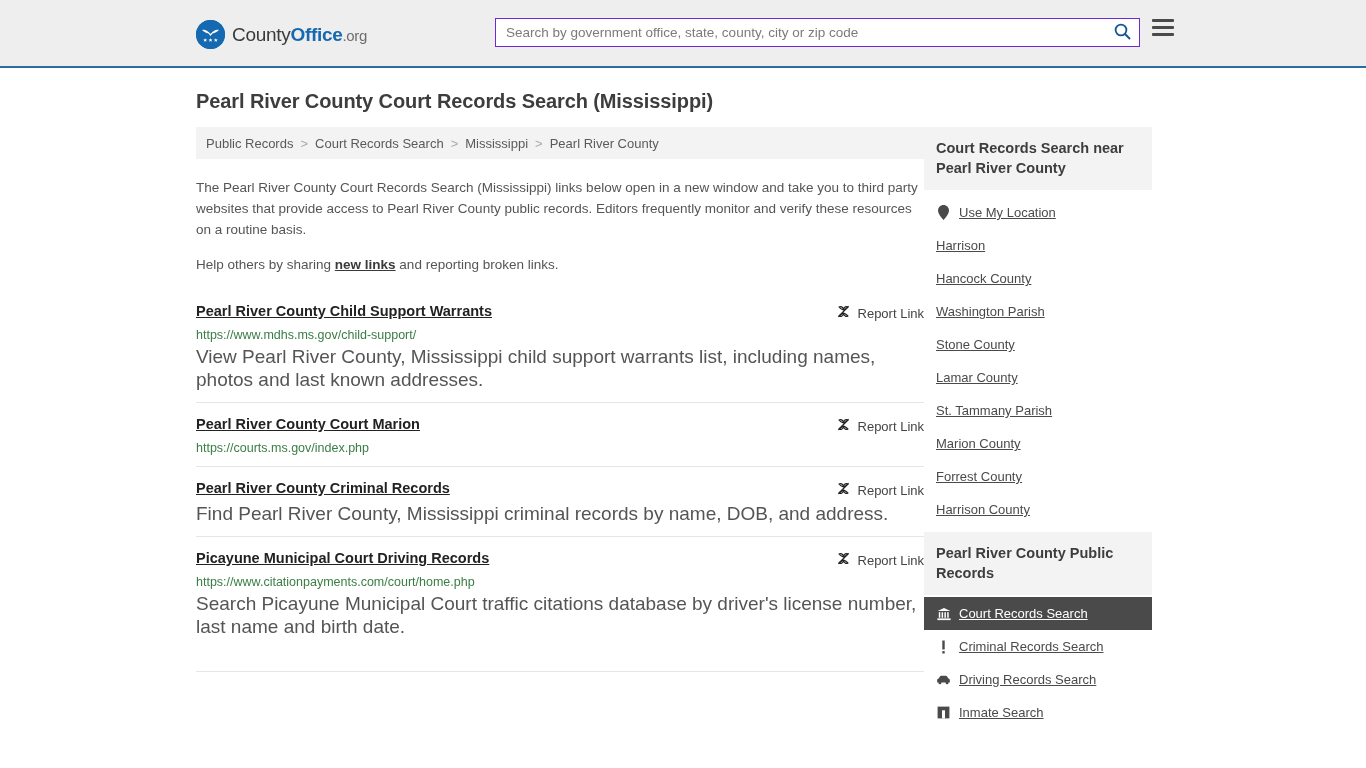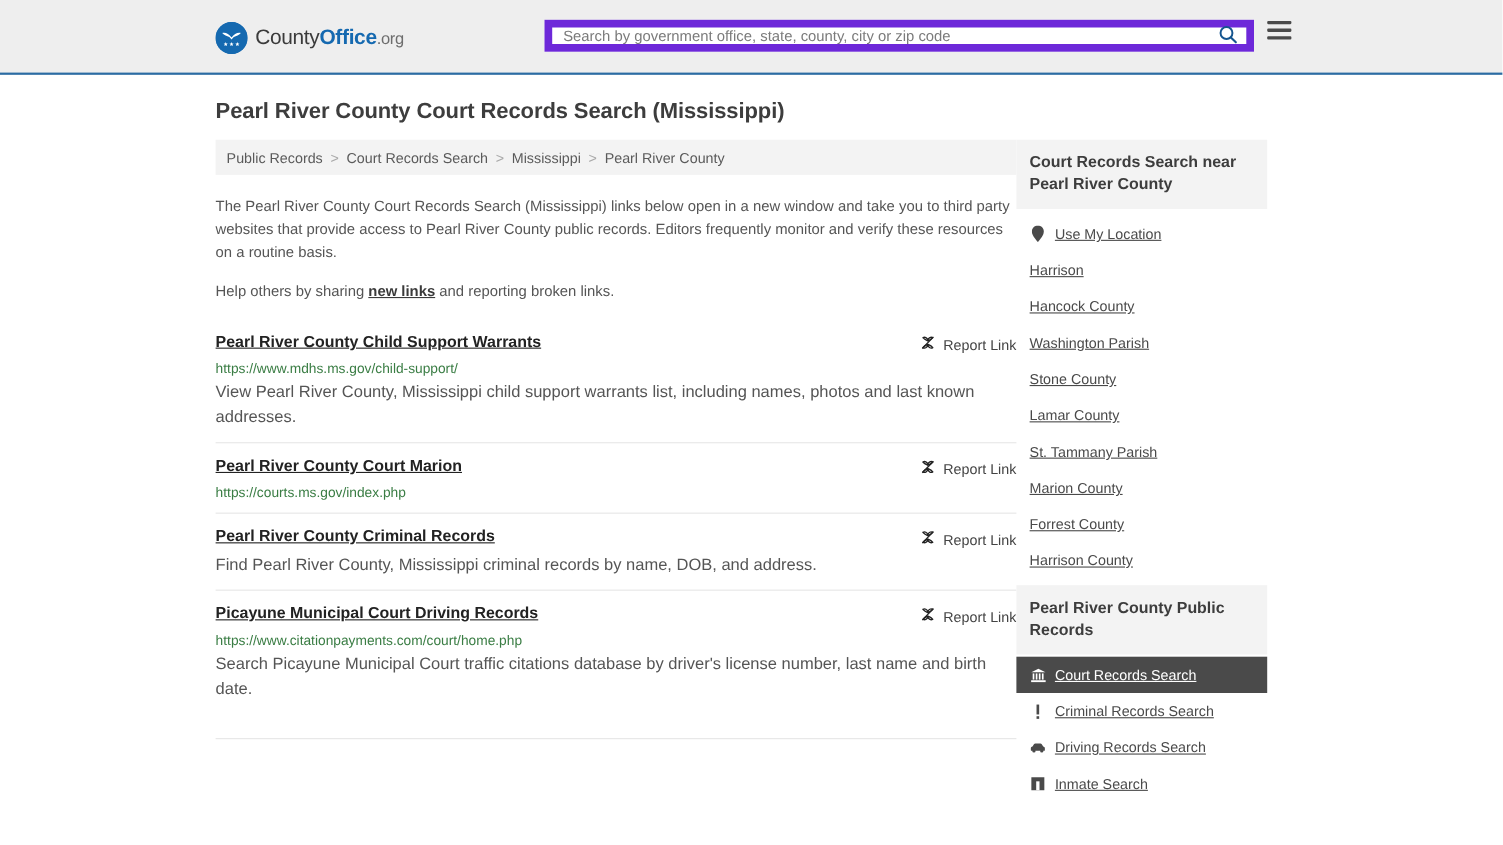"Search by government office, state," .search-wrap { border: 7px solid #6d28d9 -> 1px solid #6d28d9 }
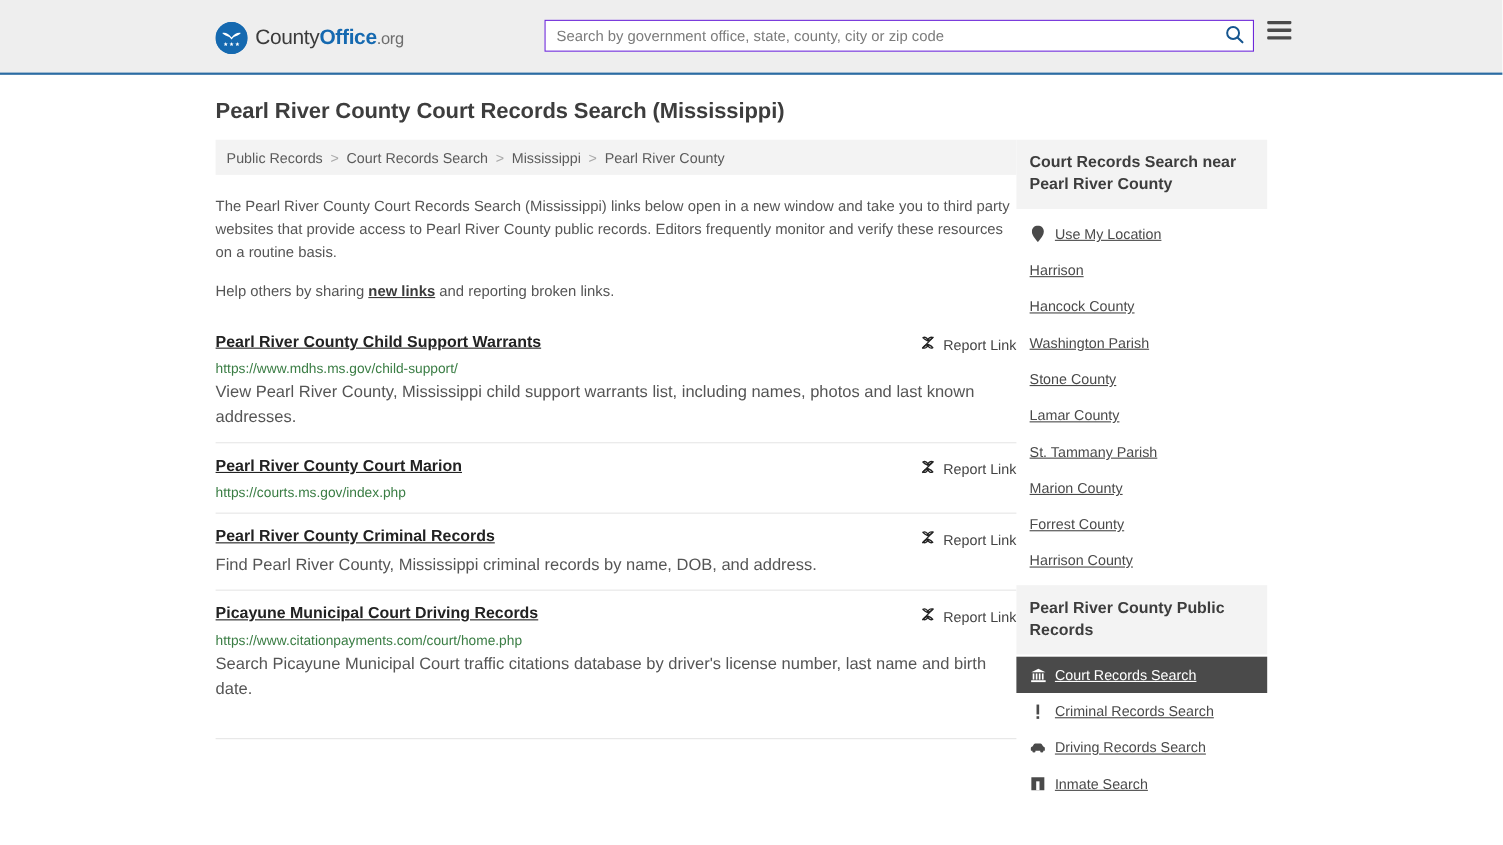"View Pearl River County, Mississippi" .result-desc { font-size: 15px -> 19px }
